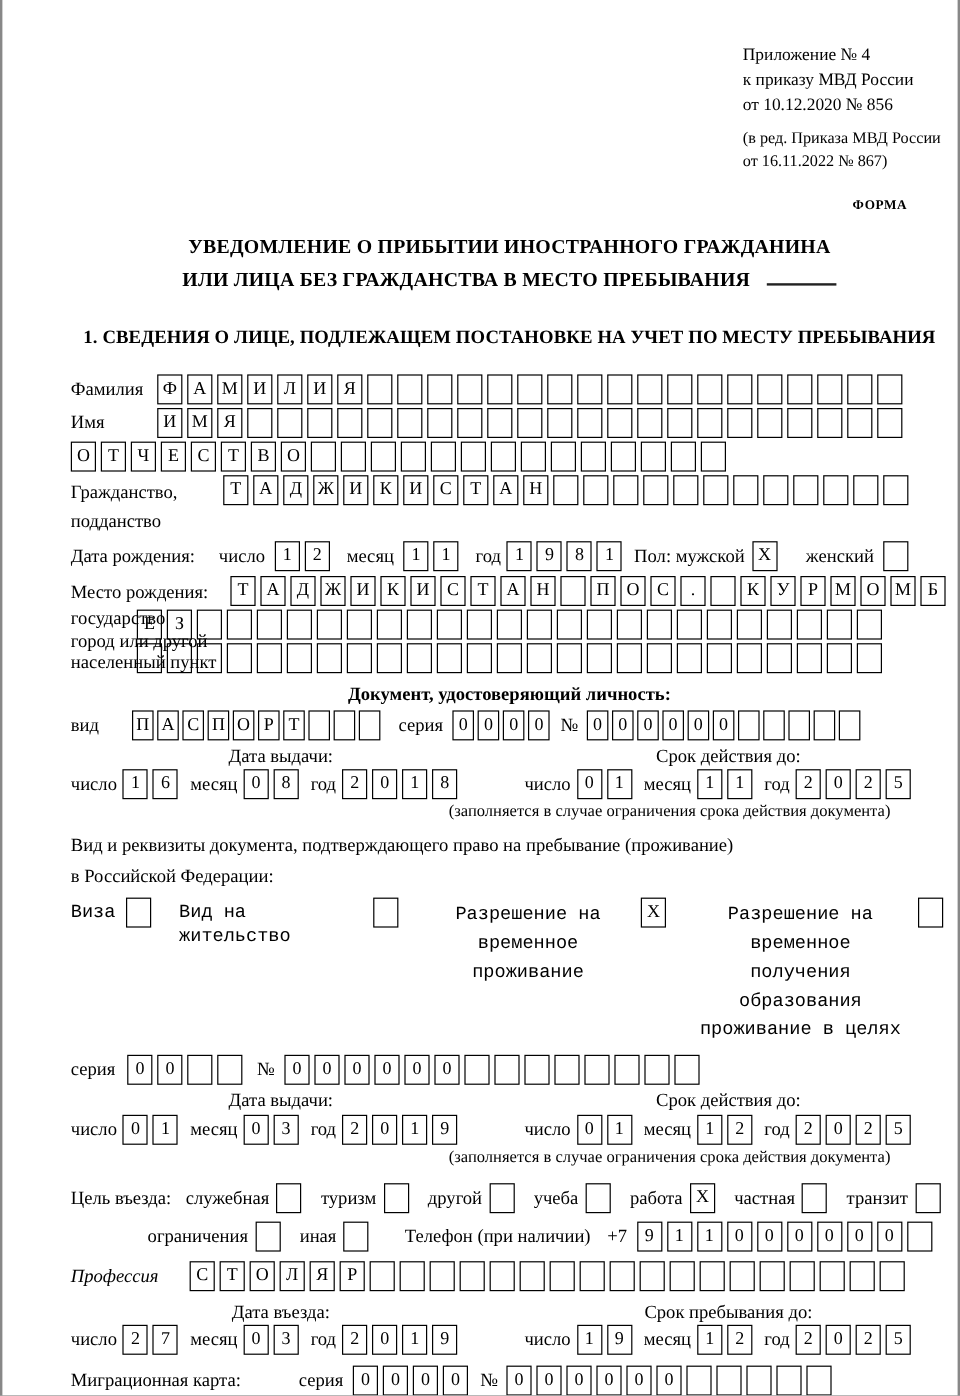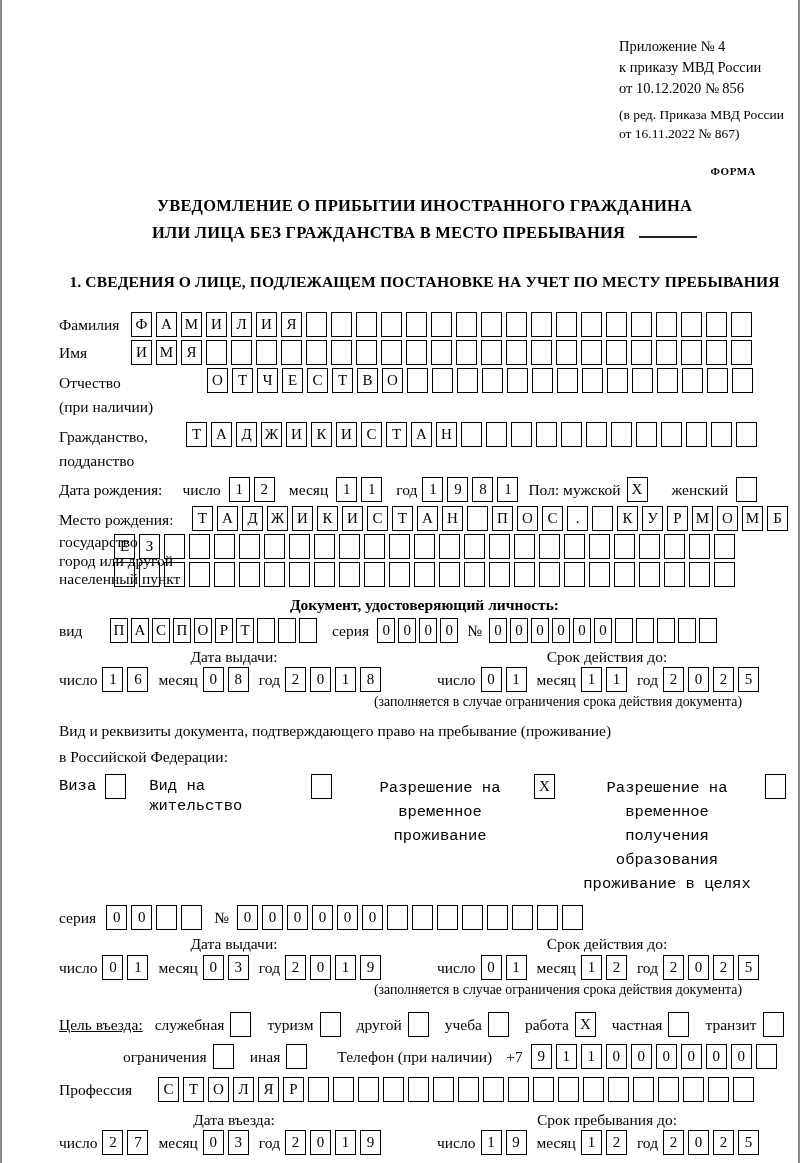"Отчество" span.flabel { html: <span> <div>Отчество</div> <div>(при наличии)</div> </span> -> none }
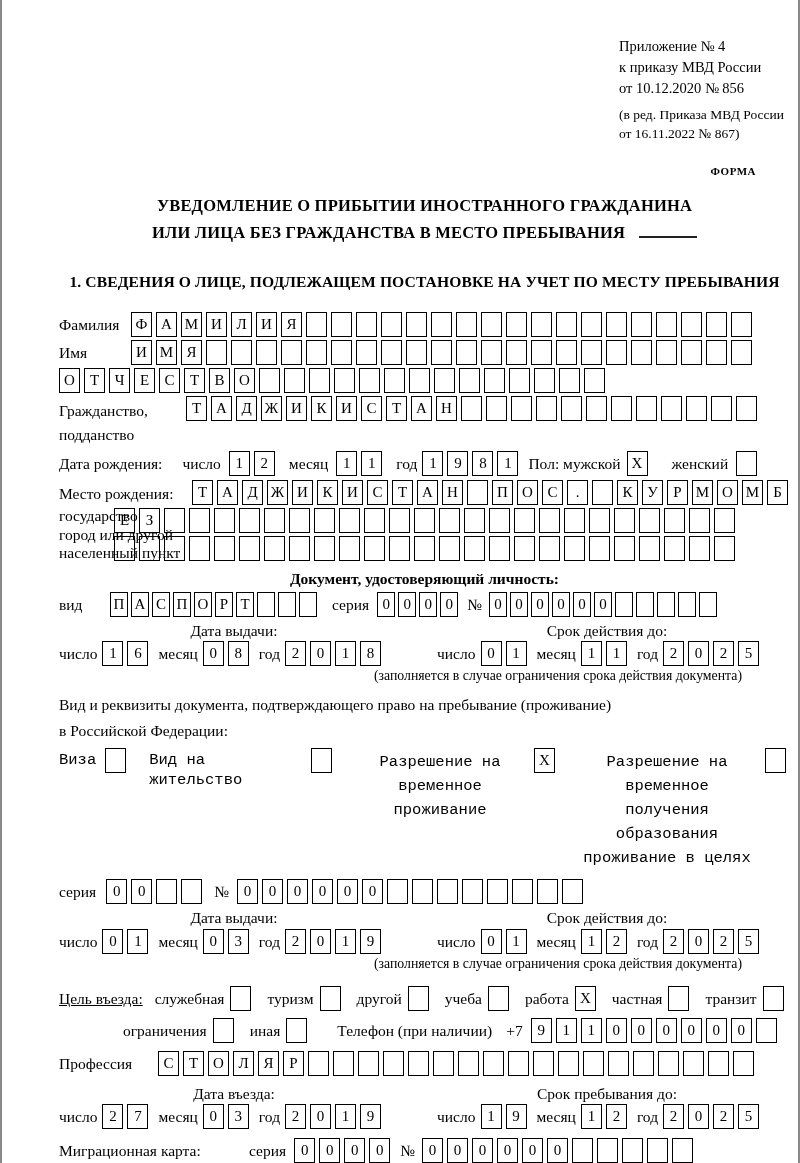"Цель въезда:" .purpose-row .plabel { text-decoration: underline -> none }
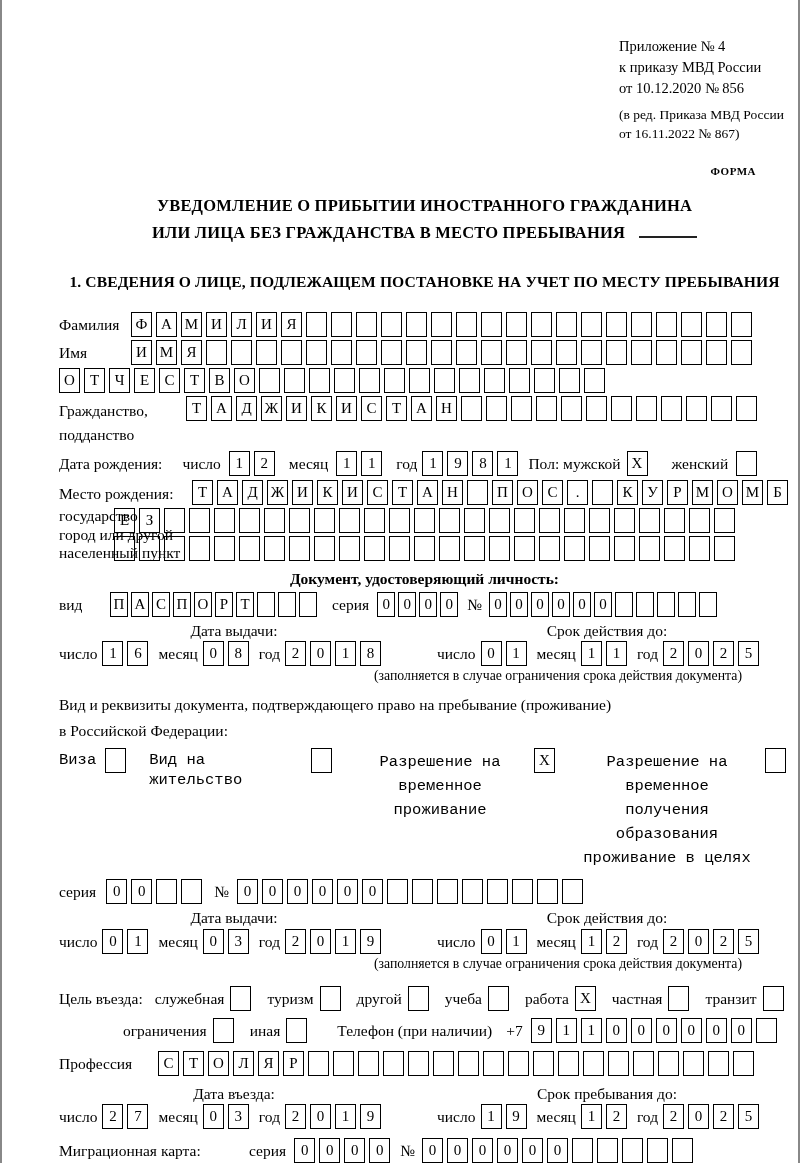"Профессия" .w99 { font-style: none -> italic }
